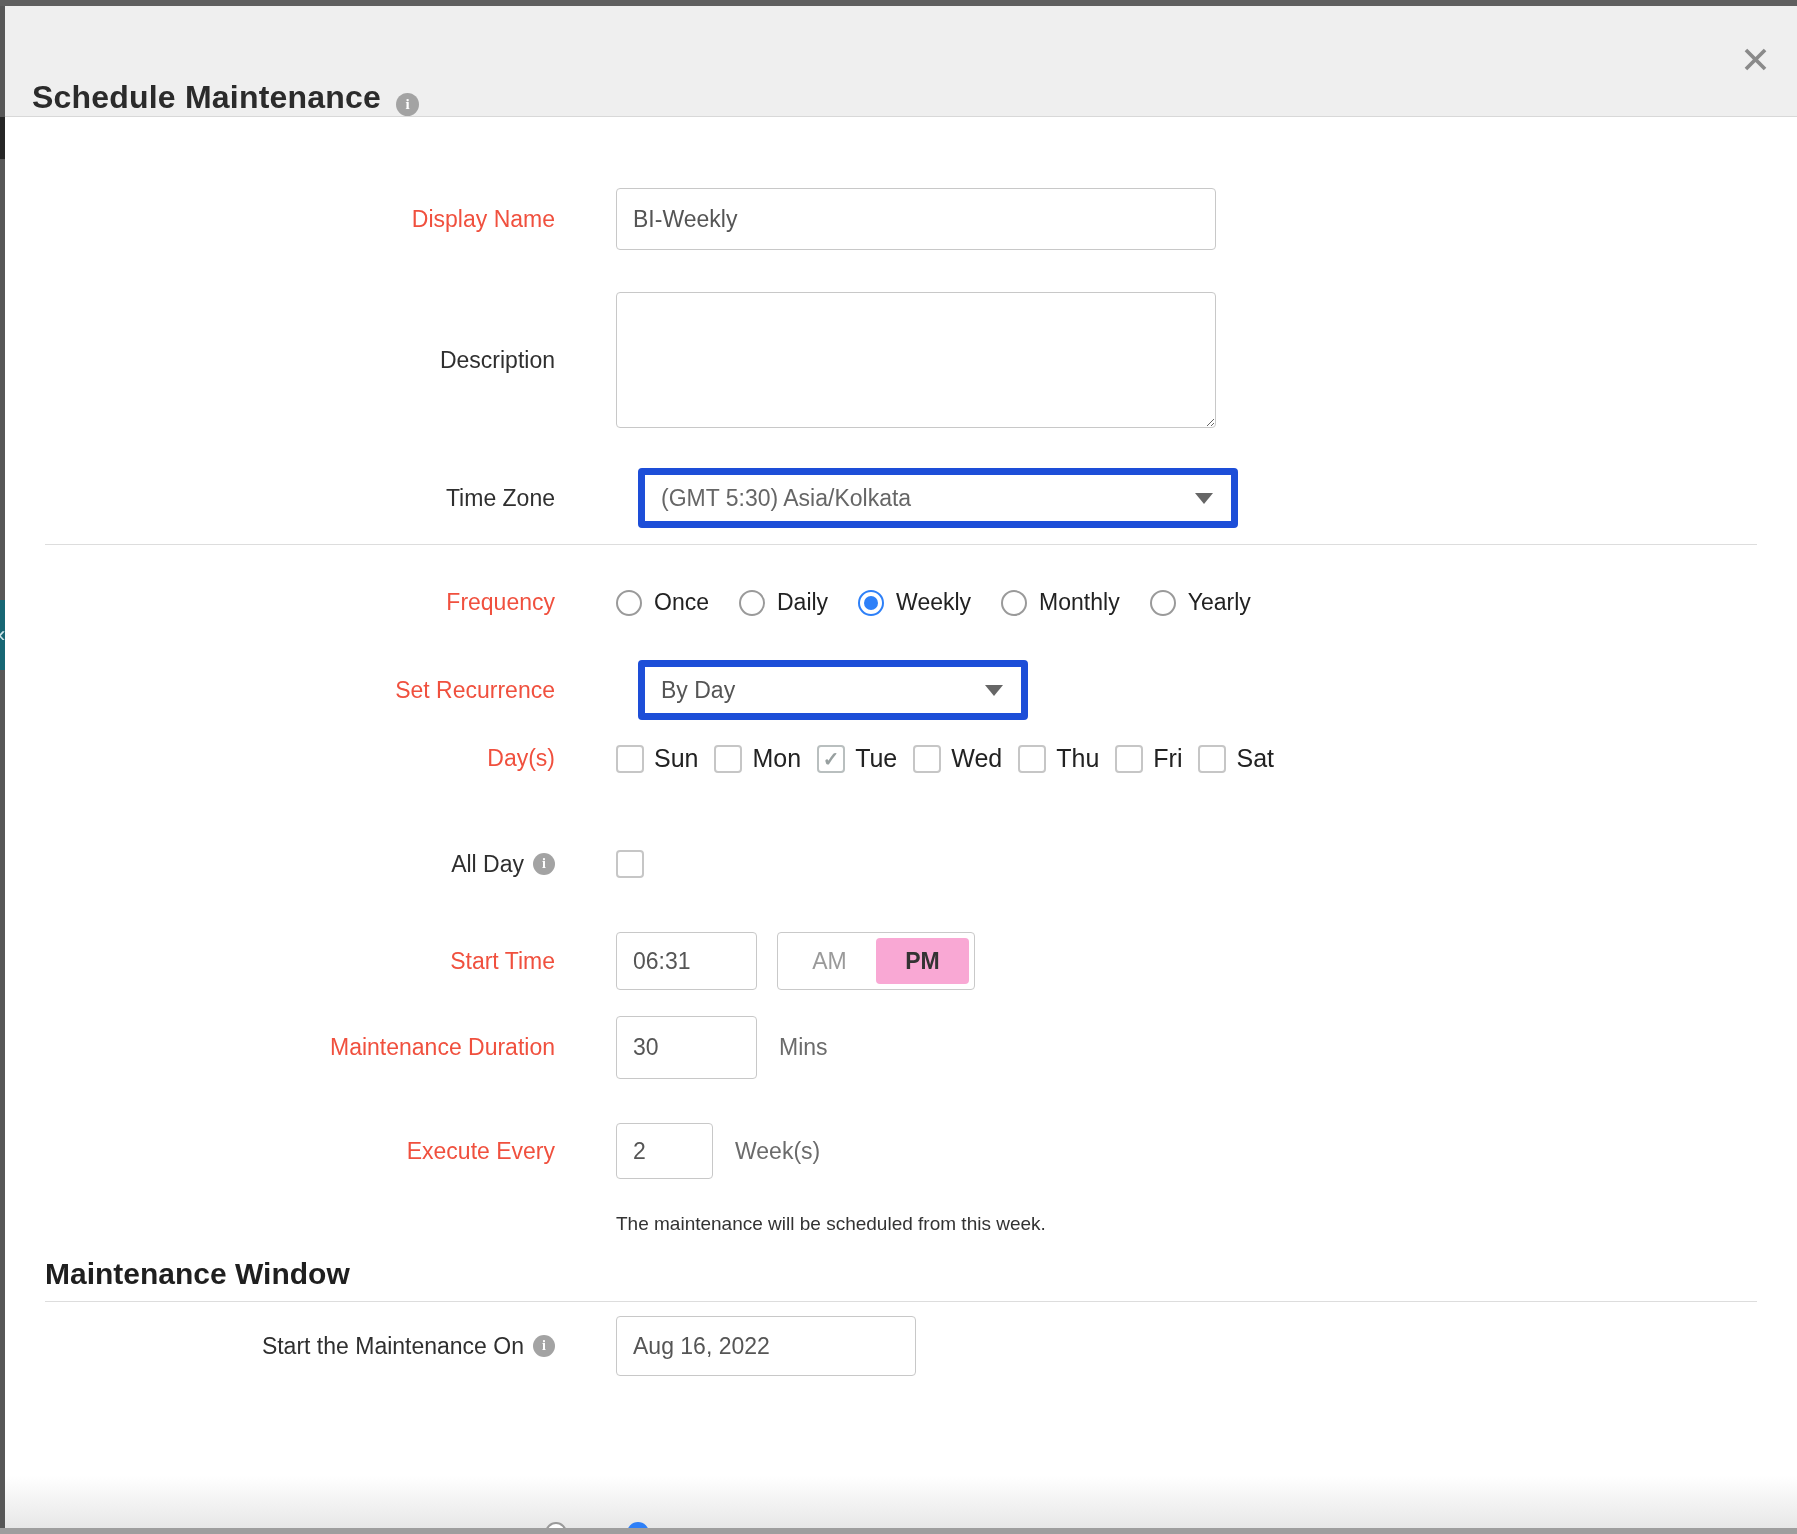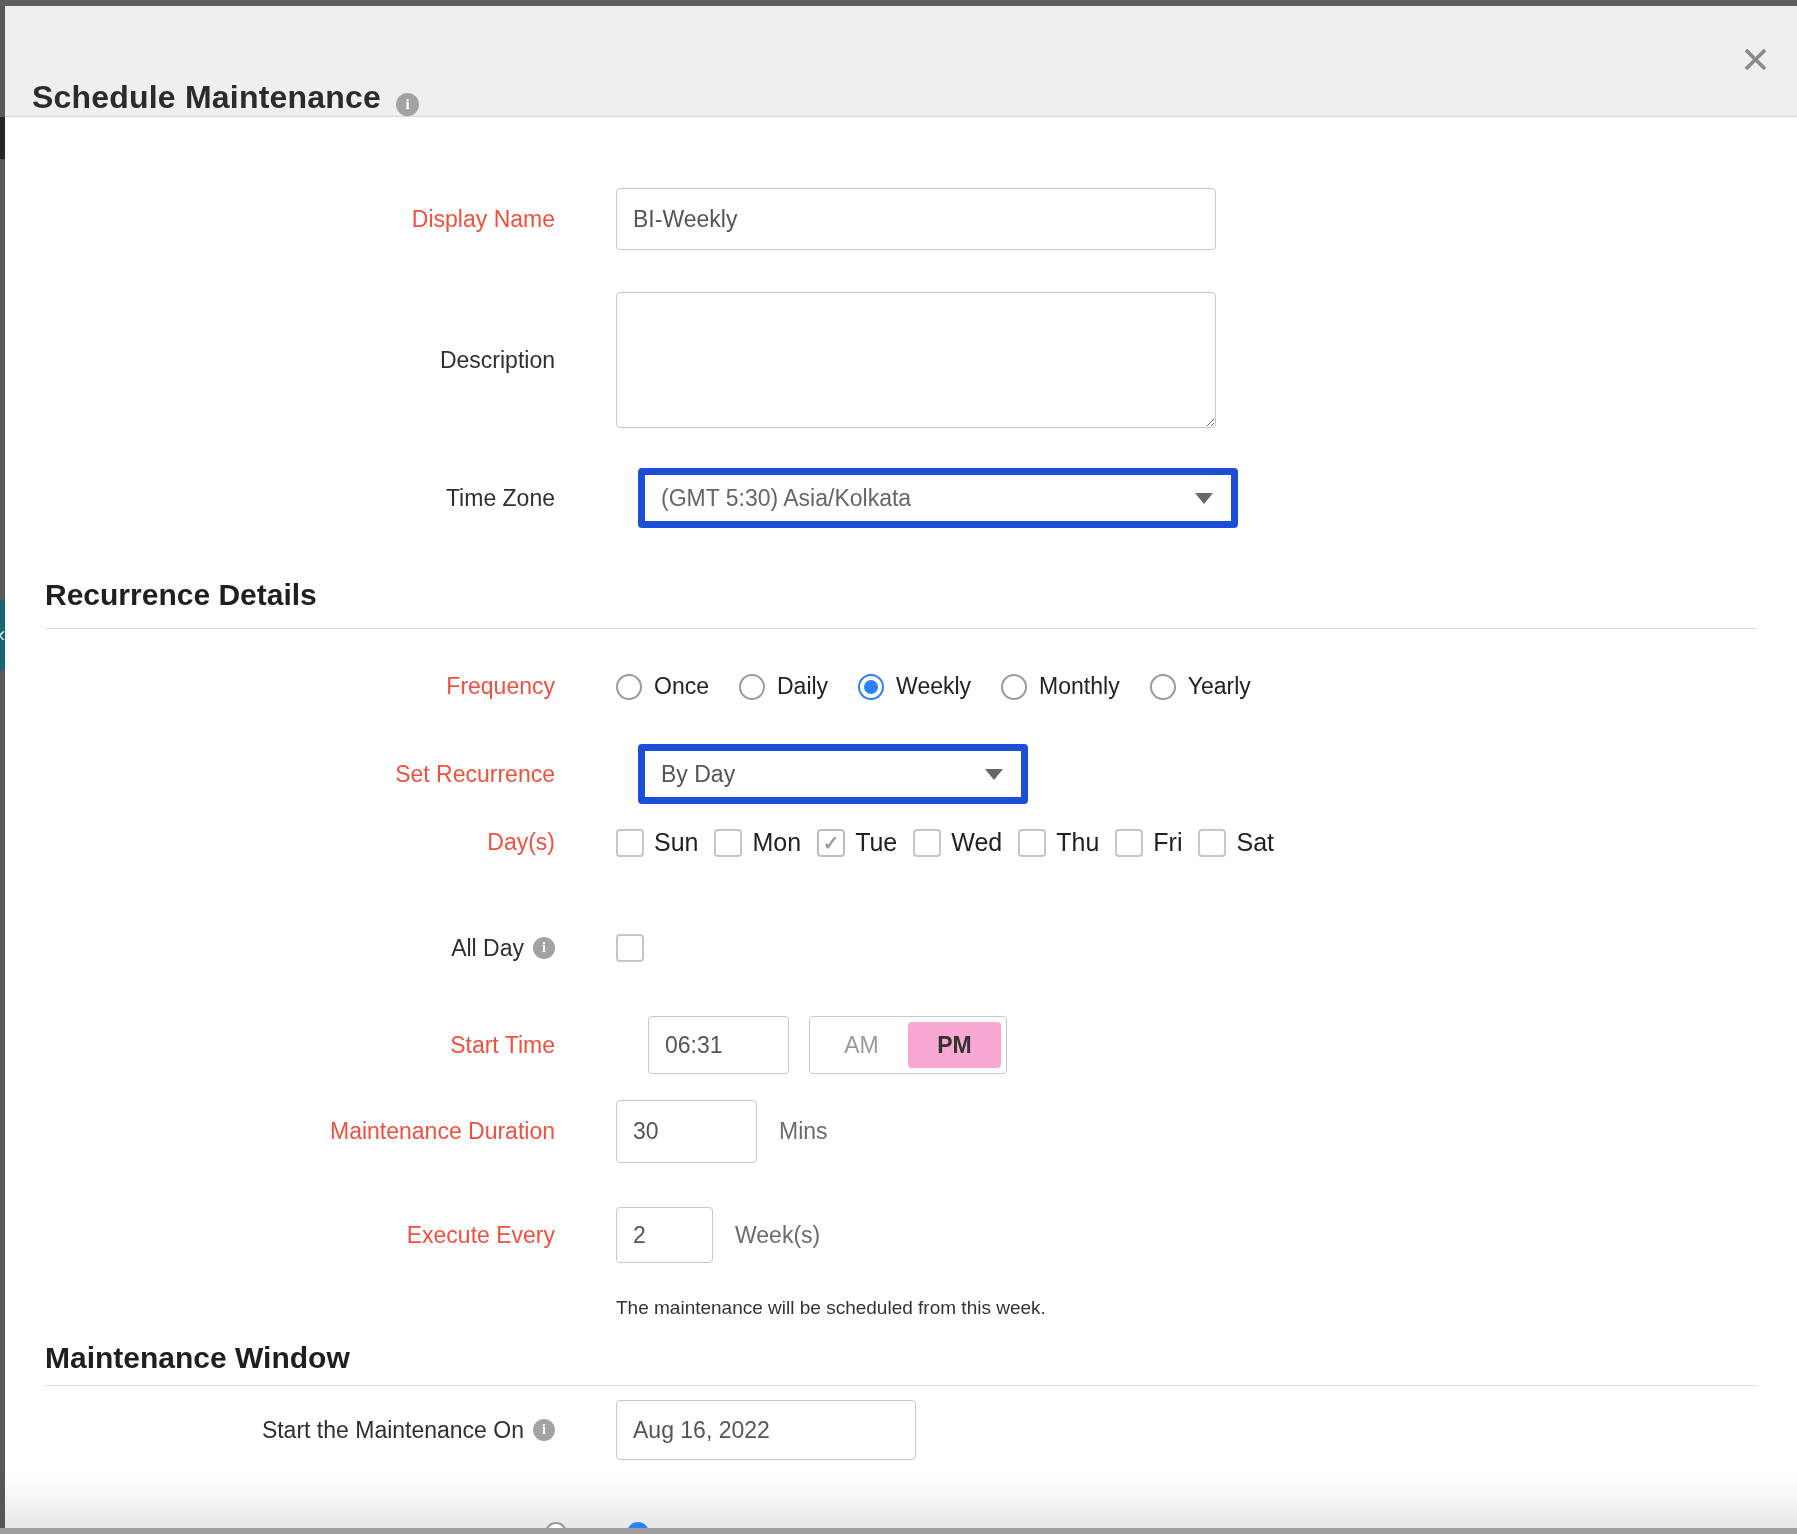"Recurrence Details" h2.section-title { html: <h2>Recurrence Details</h2> -> none }
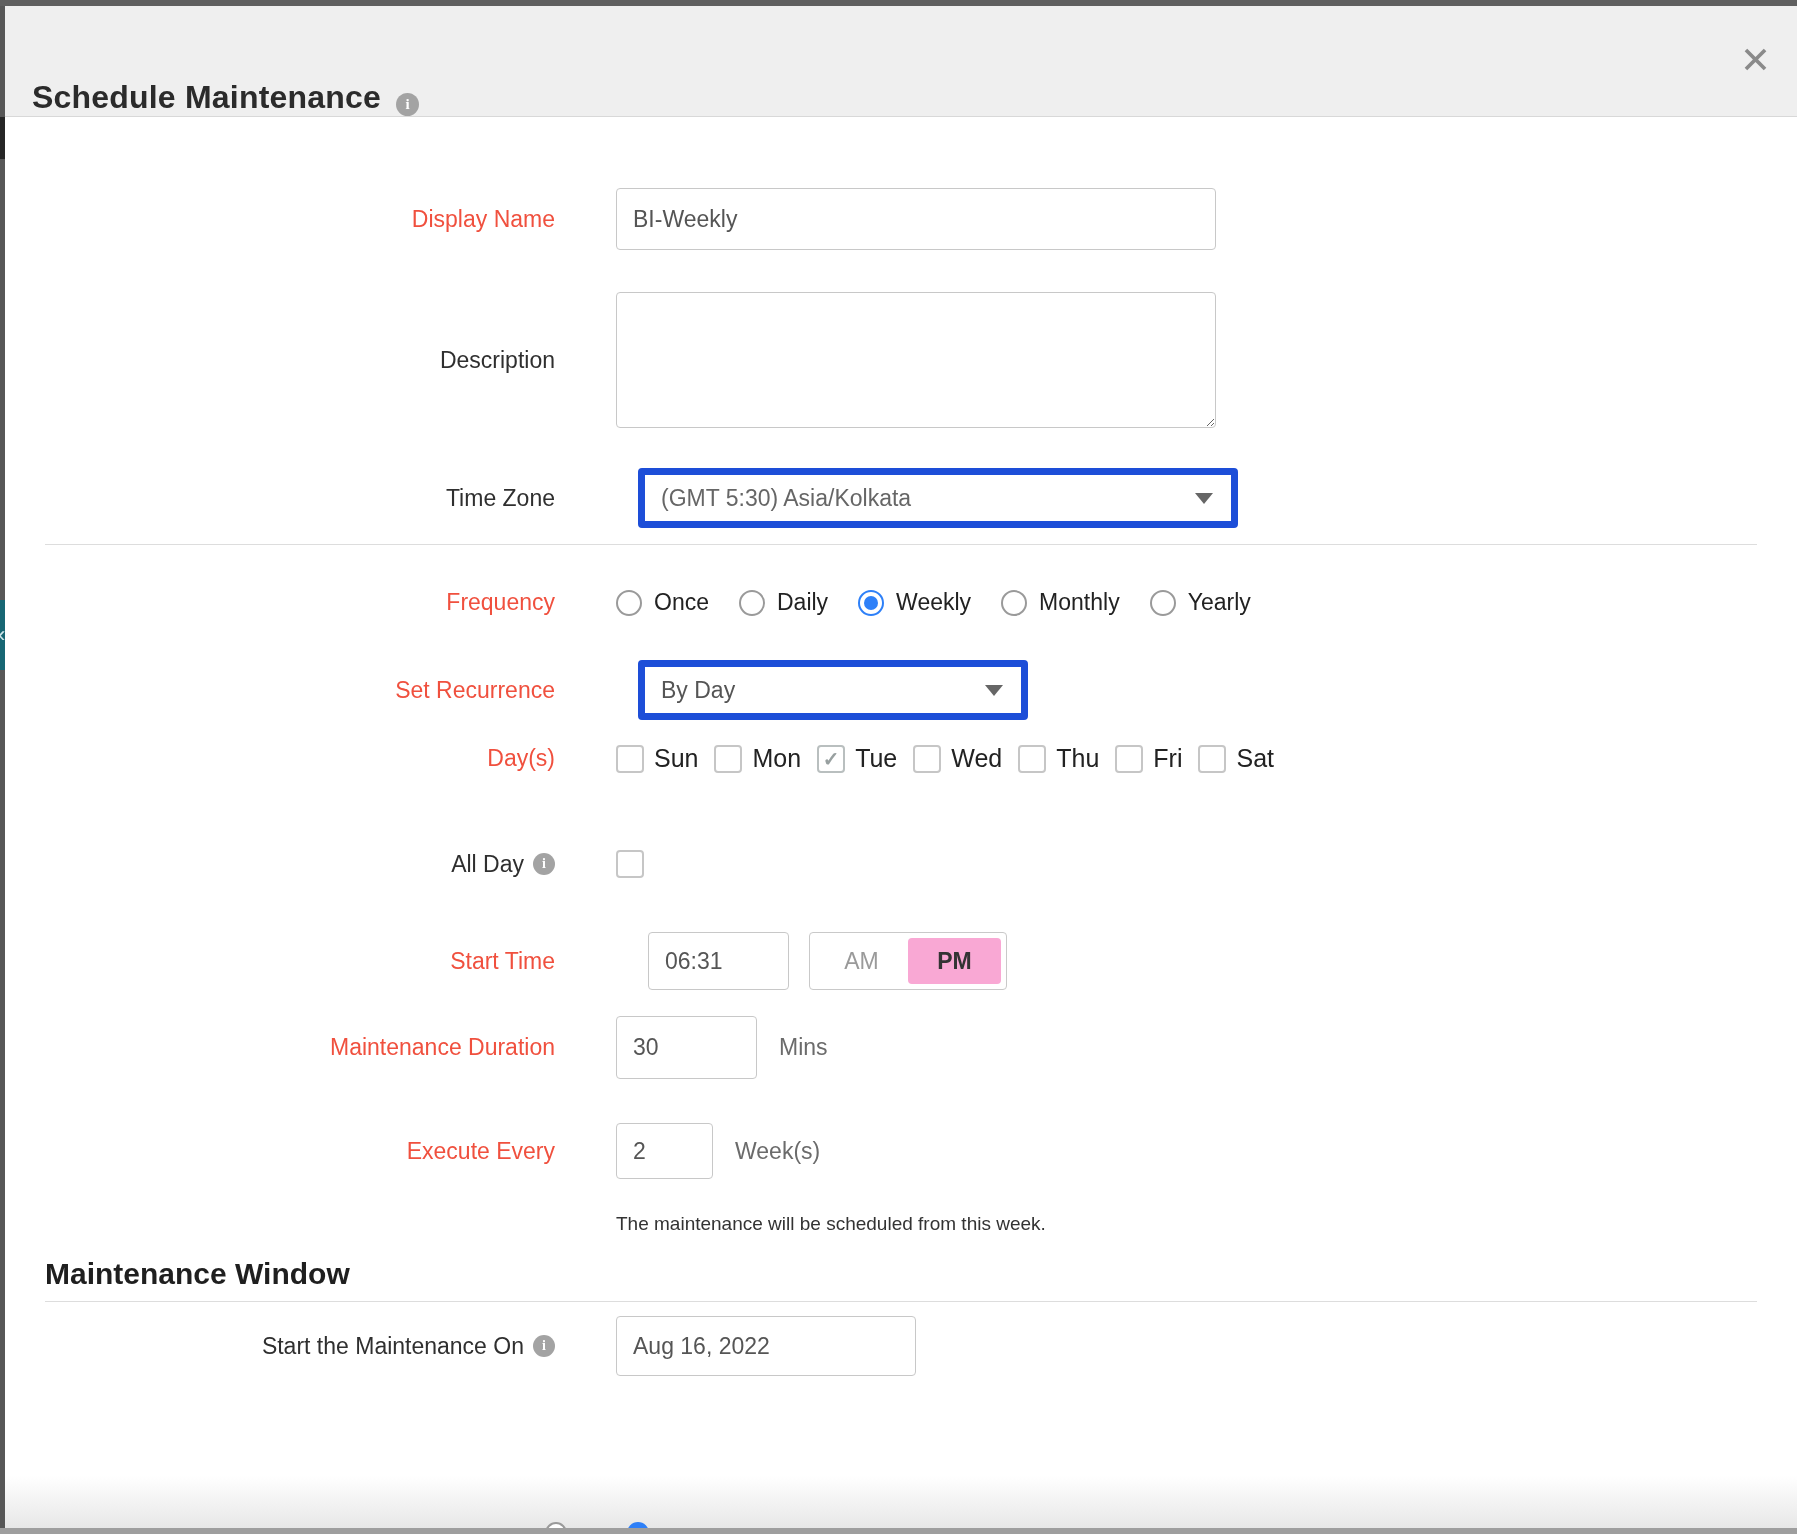"Start Time" .mt54 { gap: 32px -> none }
